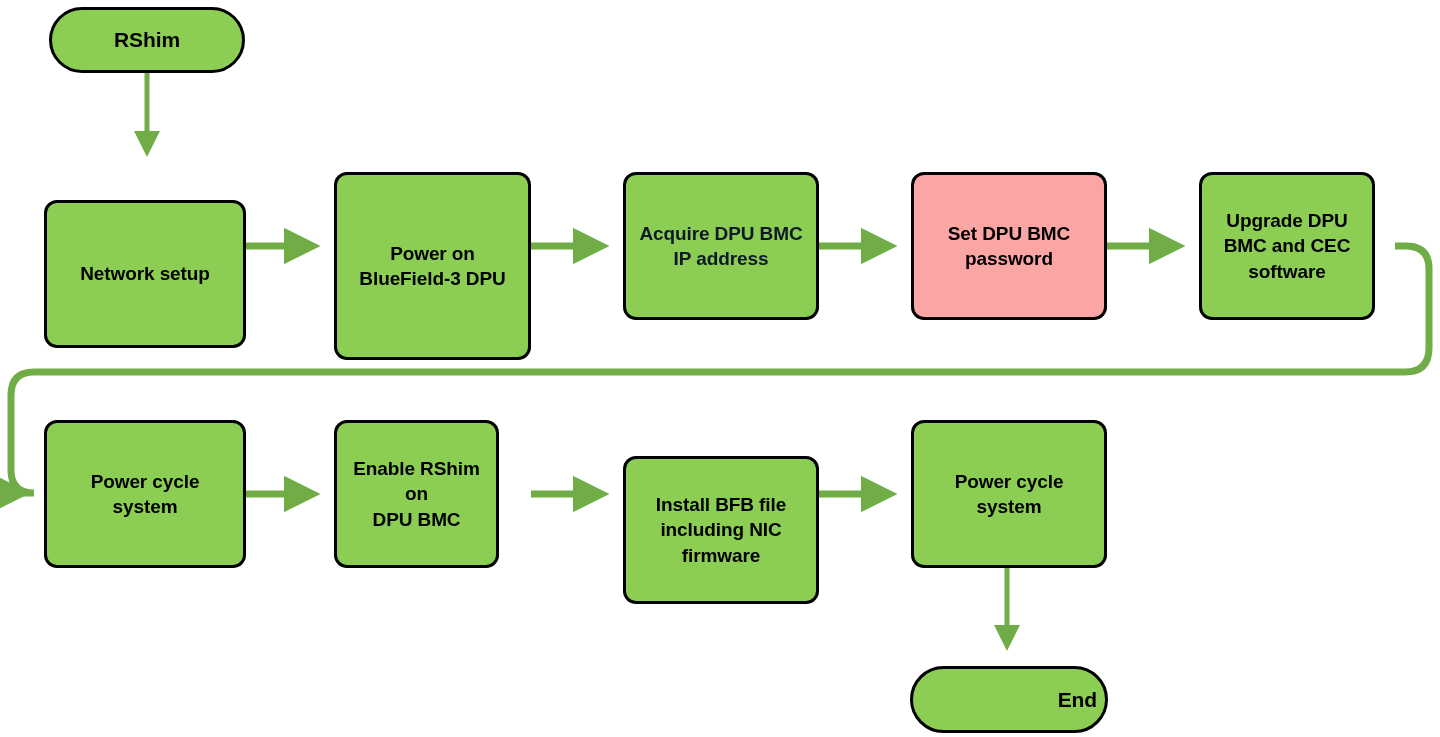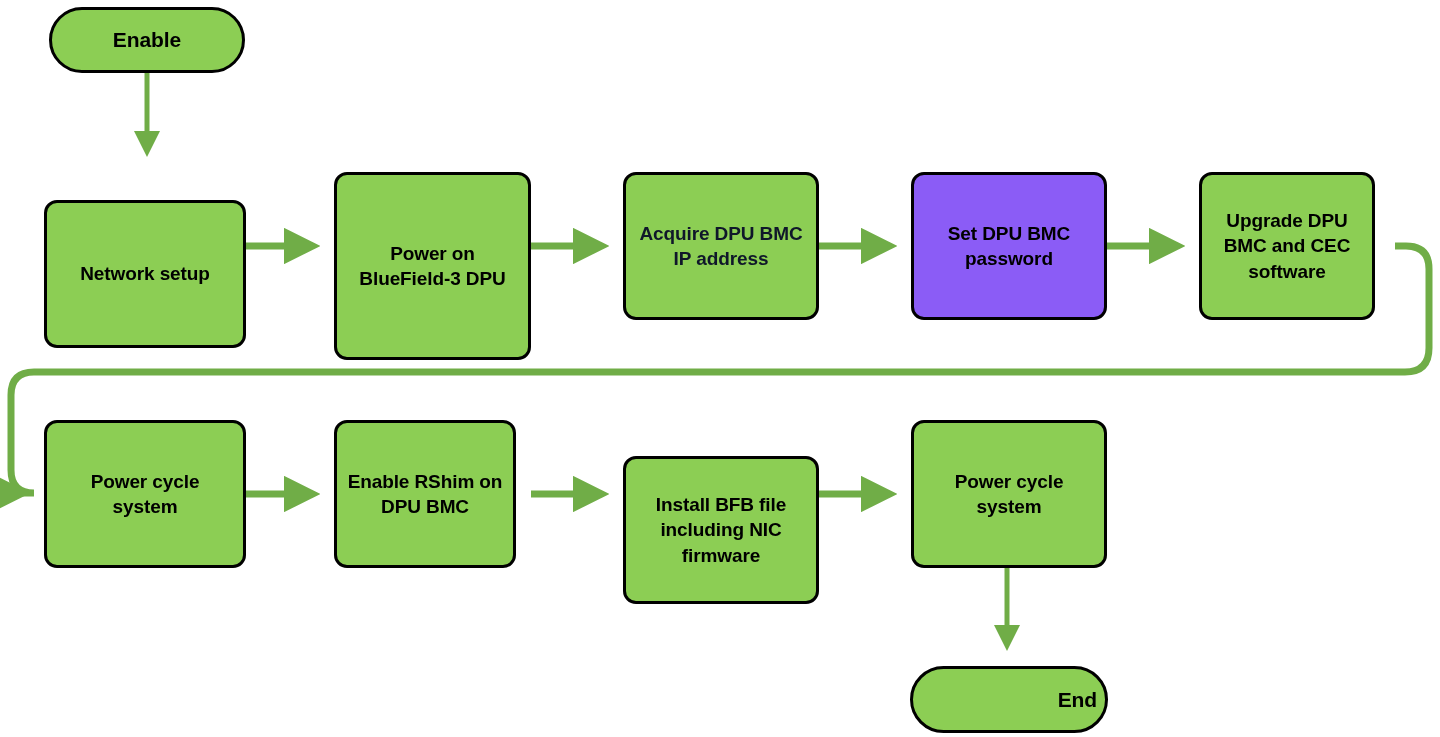"Enable" span.node-label { text: Enable -> RShim }
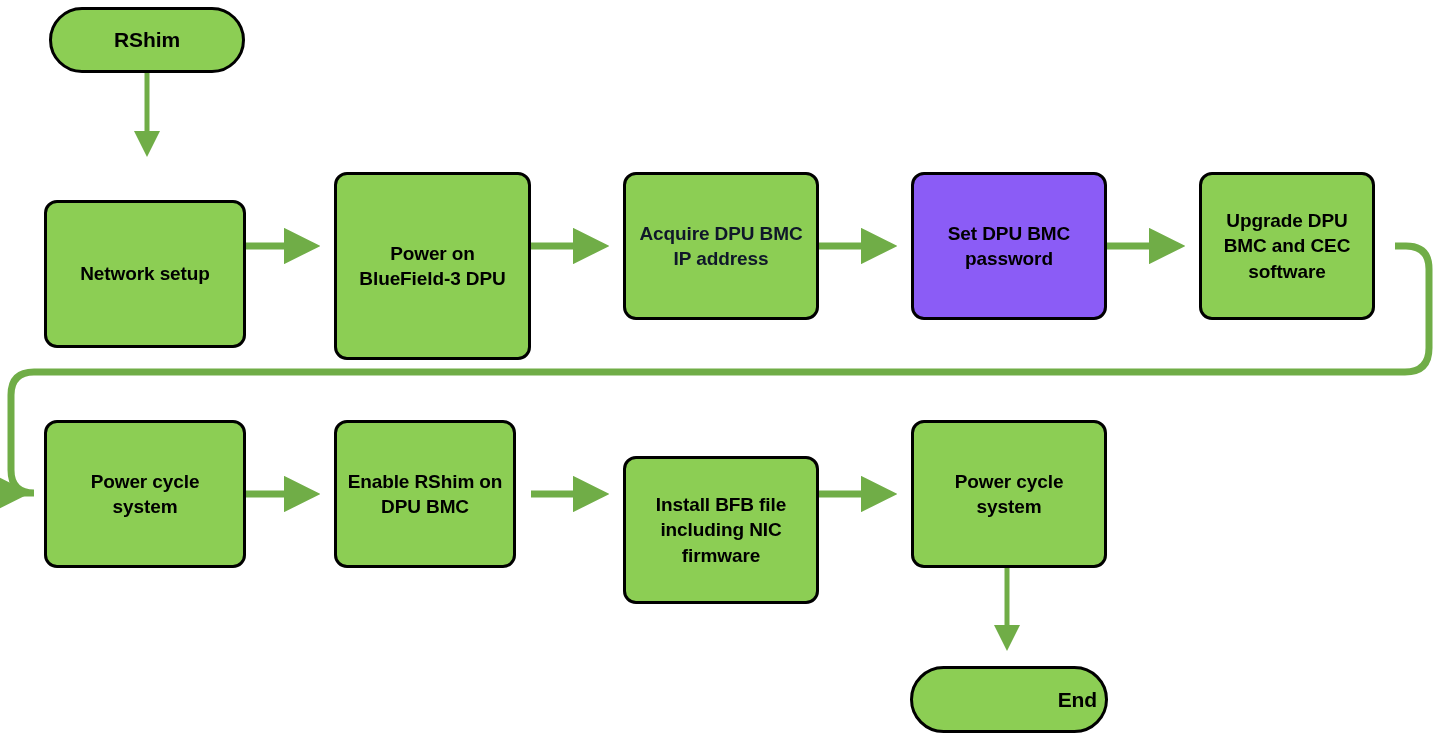"Set DPU BMC" div.node { background: #8b5cf6 -> #fca5a5 }
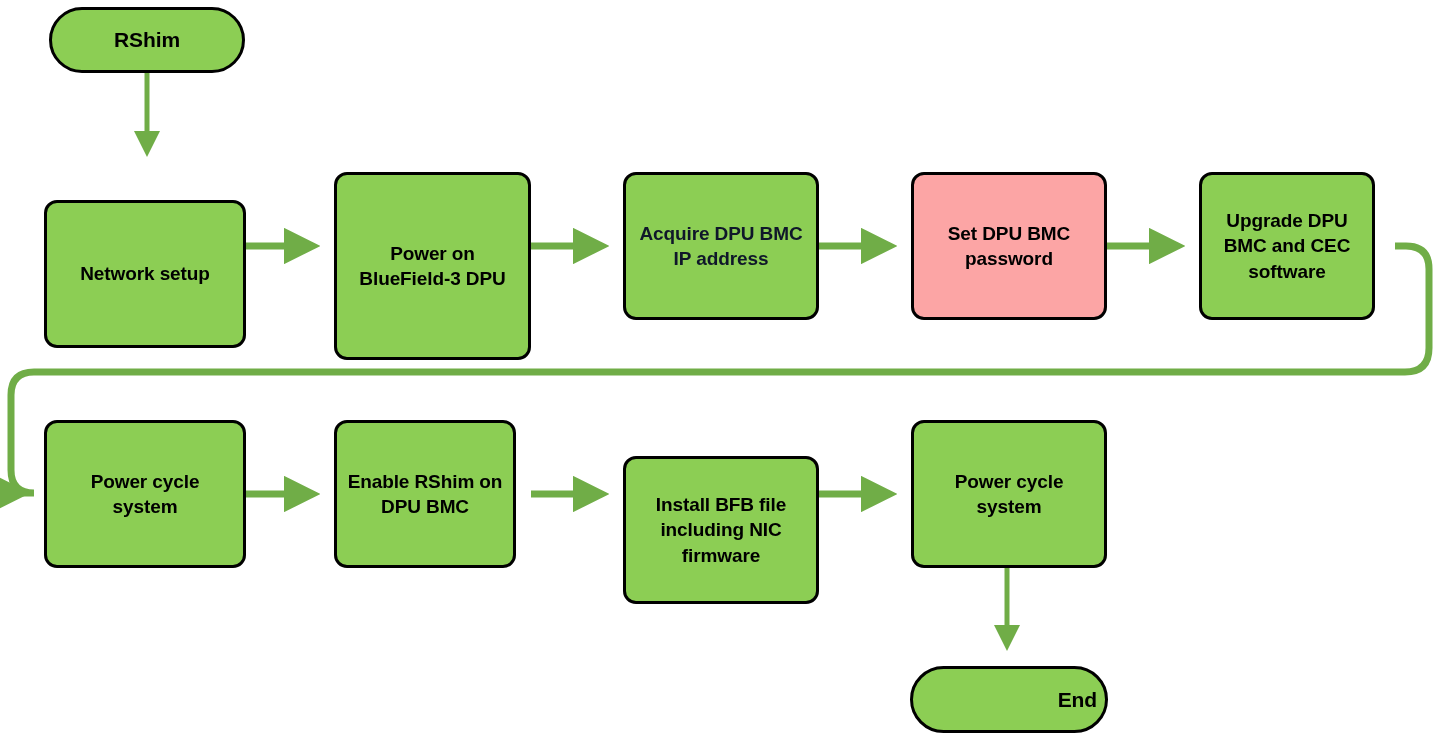"Enable RShim on" div.node { width: 182px -> 165px }
